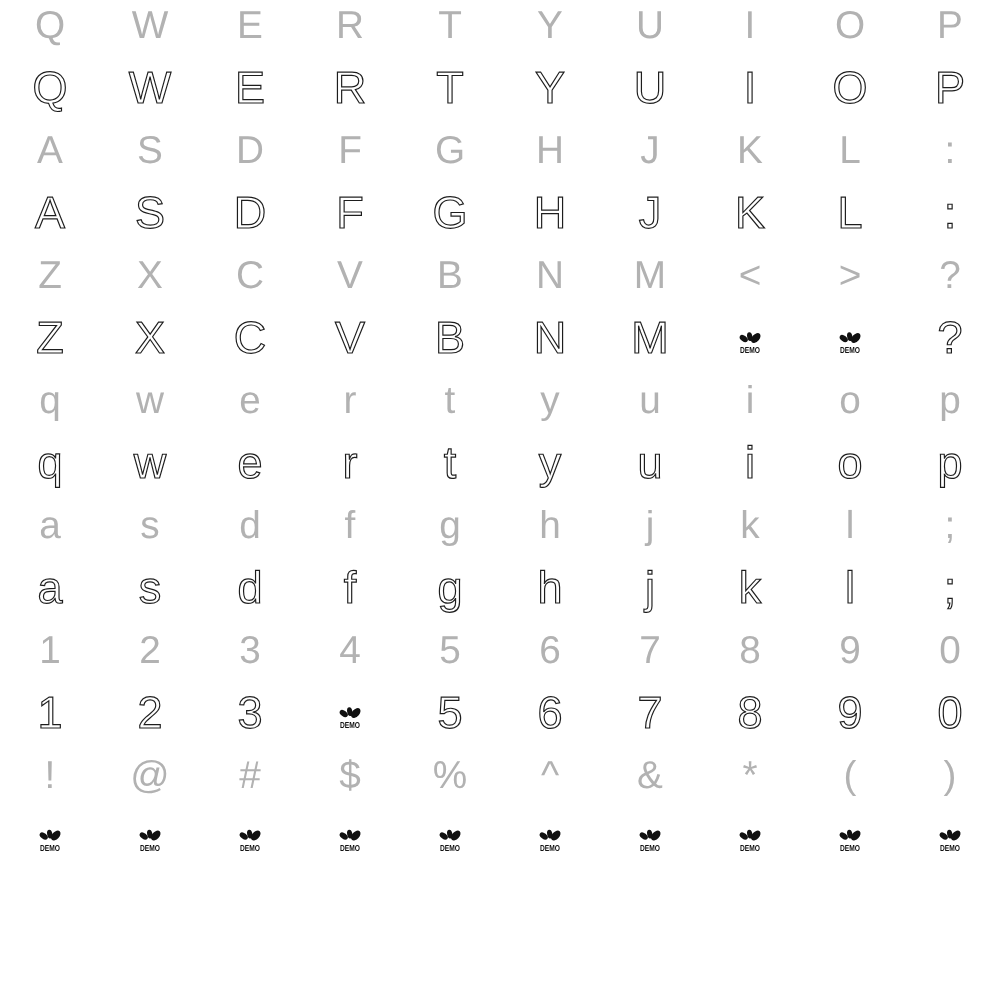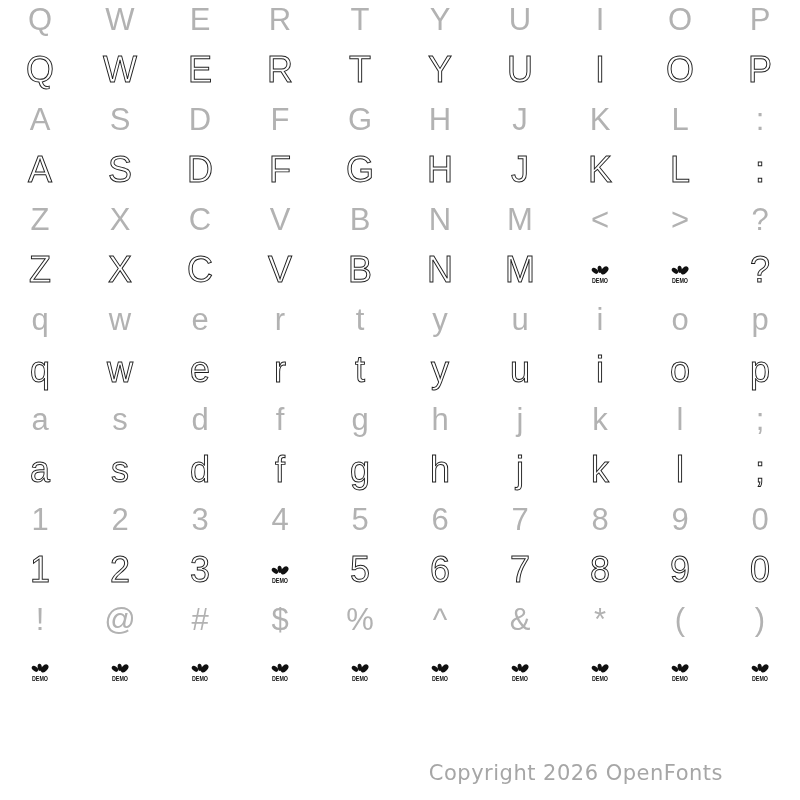"Copyright 2026 OpenFonts" div.copyright { html: <div>Copyright 2026 OpenFonts</div> -> none }
